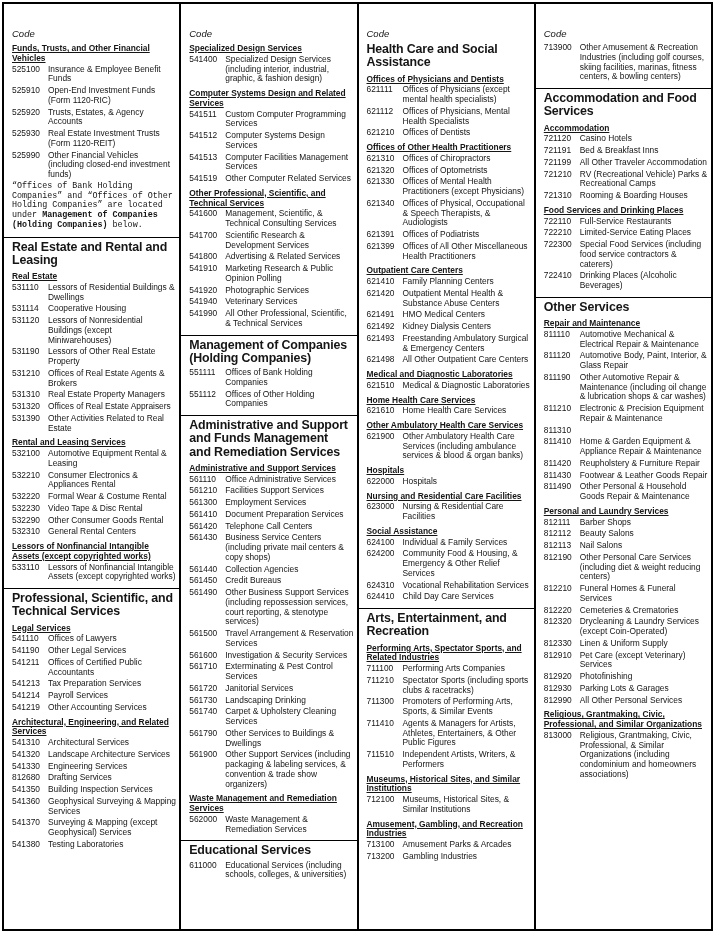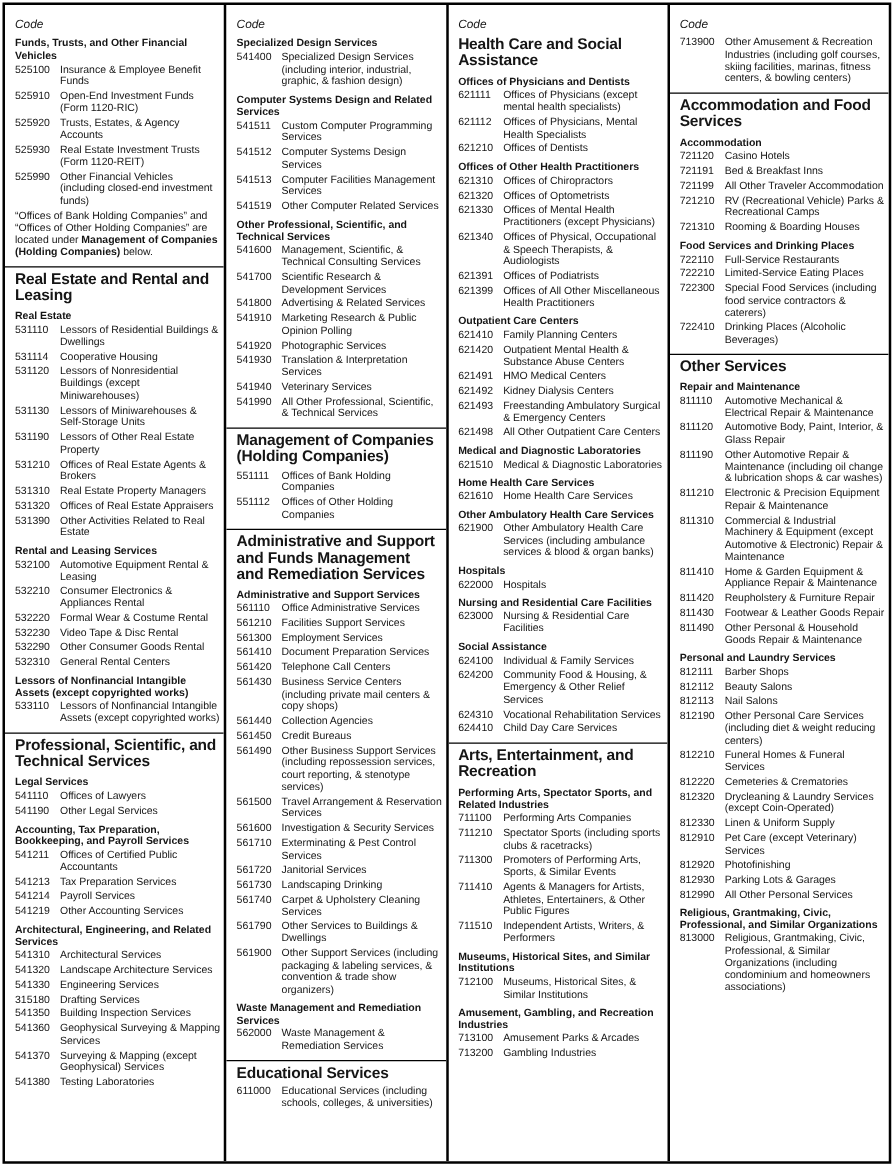"Code" .column { padding-top: 6px -> 20px }
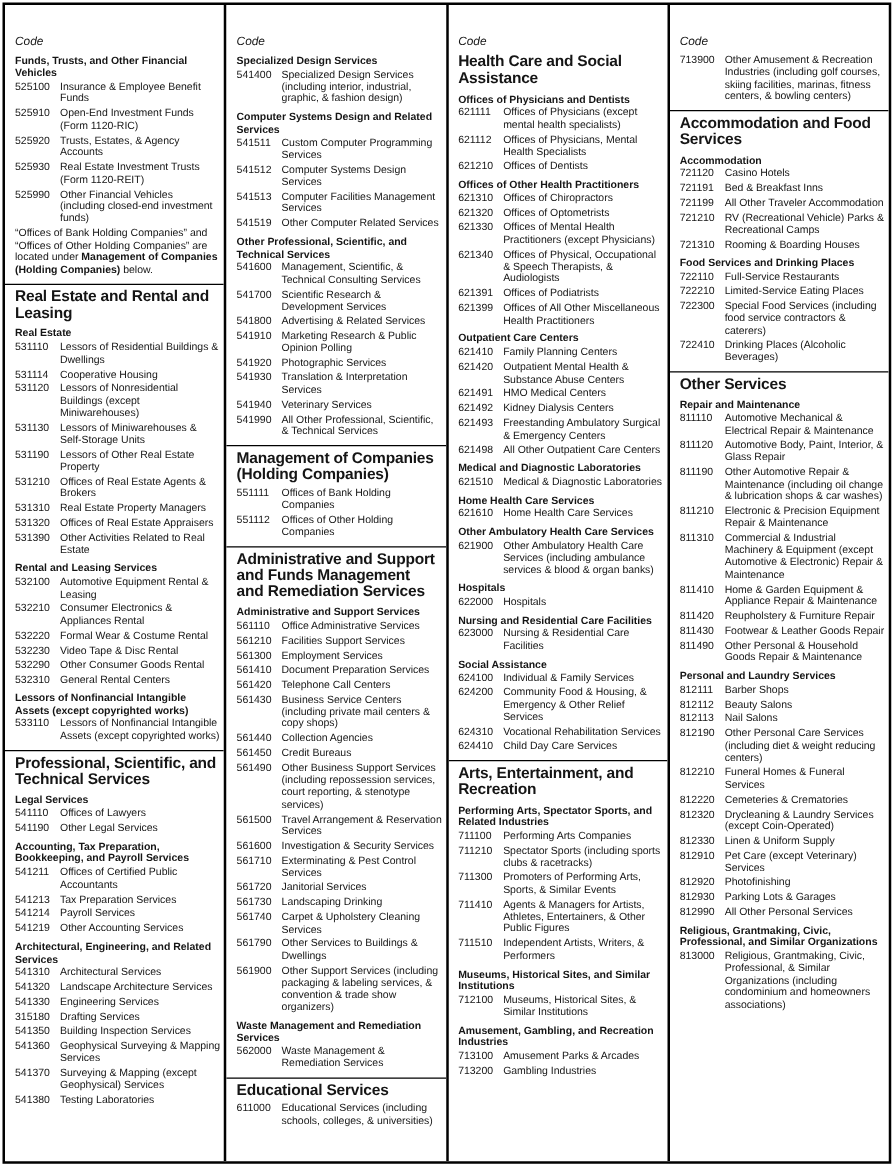"Funds, Trusts, and Other Financial" .sub { text-decoration: none -> underline }
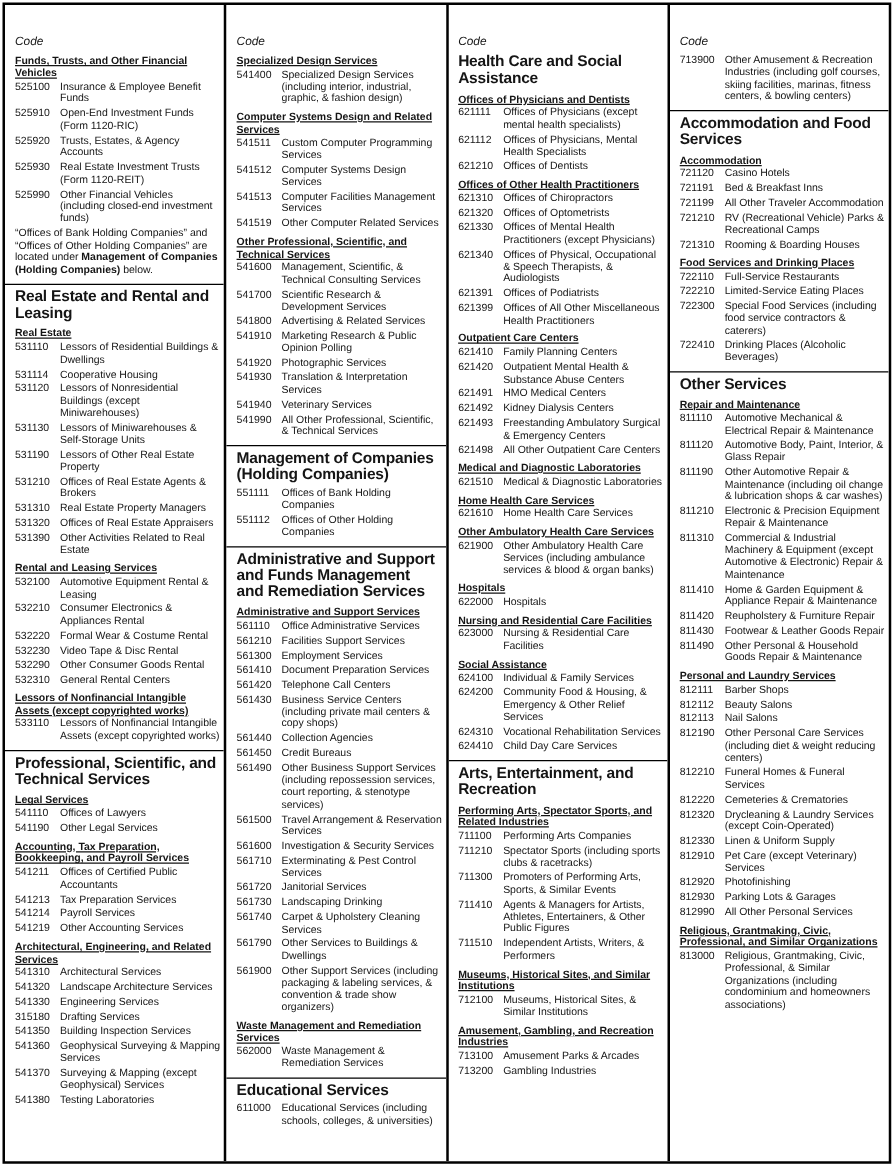"“Offices of Bank Holding Companies”" .note { font-family: none -> Liberation Mono, monospace }
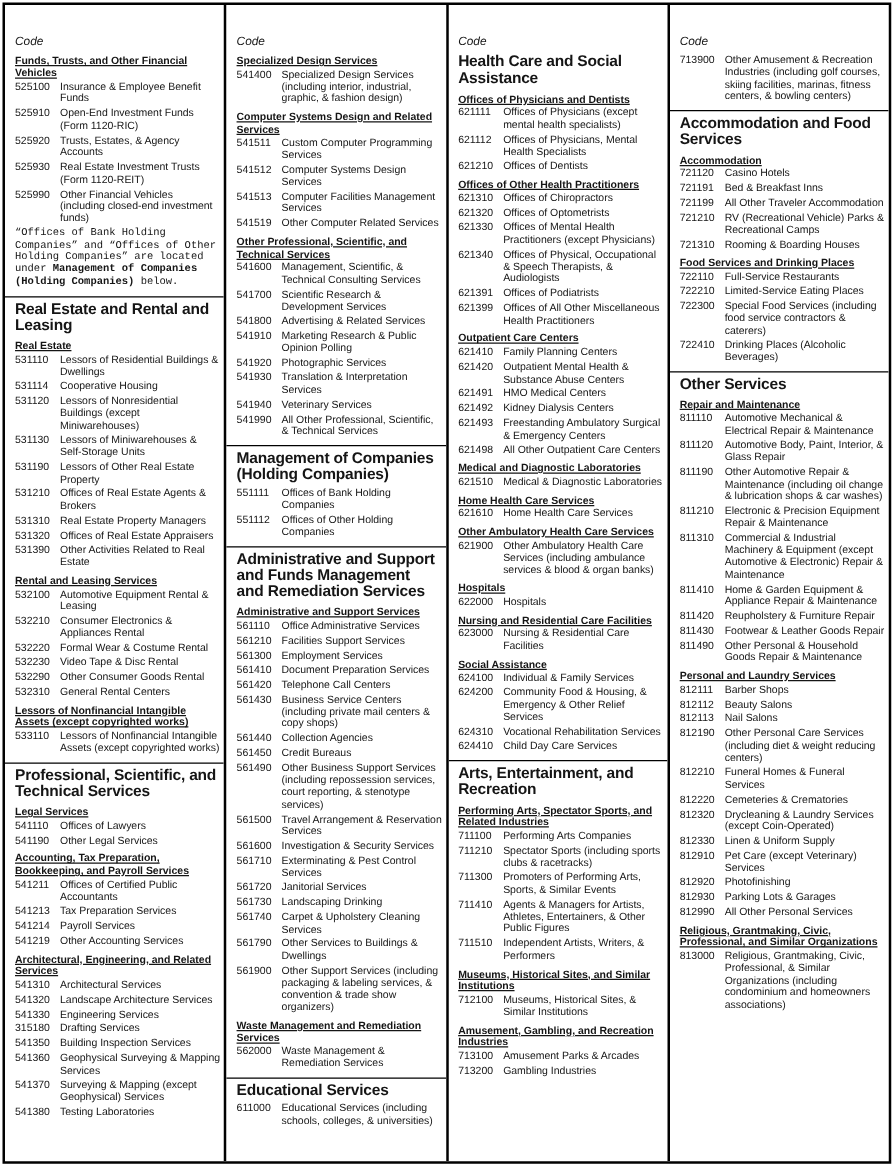"541930" div.entry { html: <div> <span>541930</span> <span>Translation &amp; Interpretation Services</span> </div> -> none }
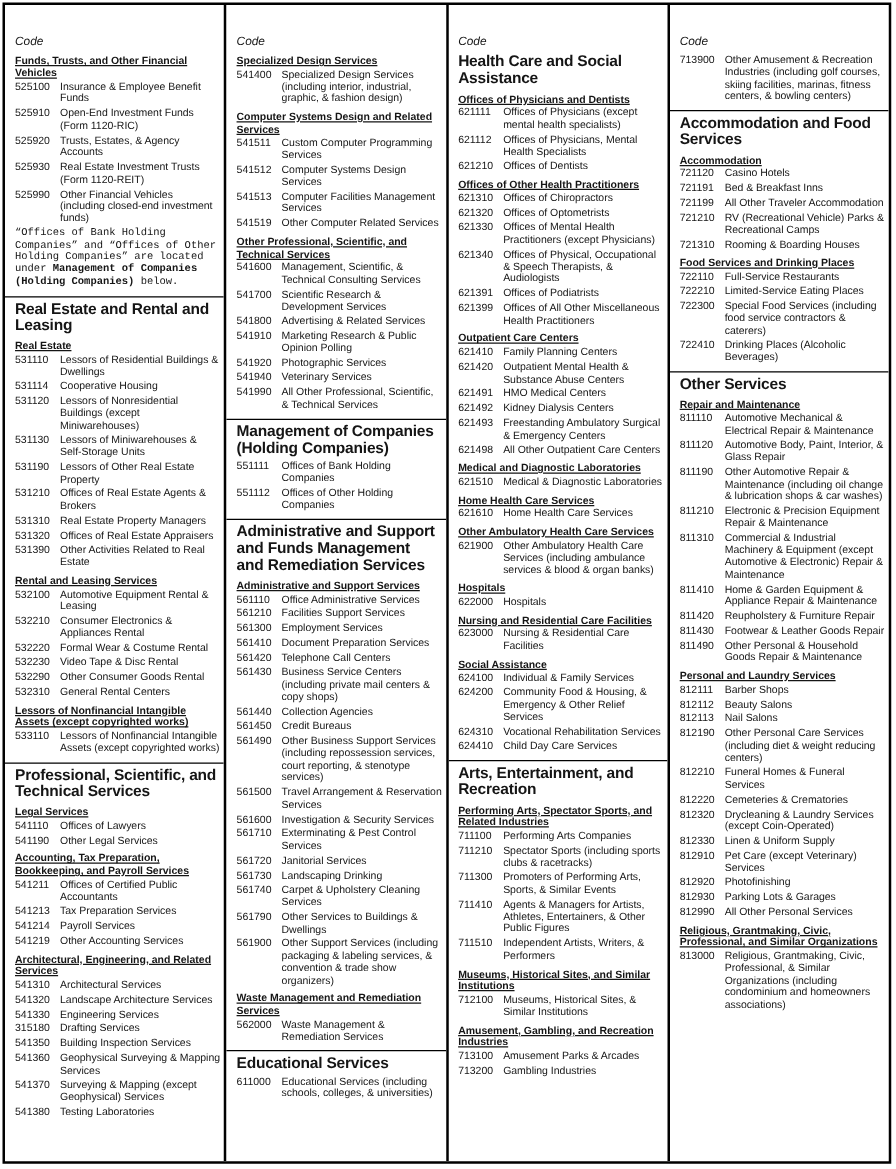"531130" div.entry { html: <div> <span>531130</span> <span>Lessors of Miniwarehouses &amp; Self-Storage Units</span> </div> -> none }
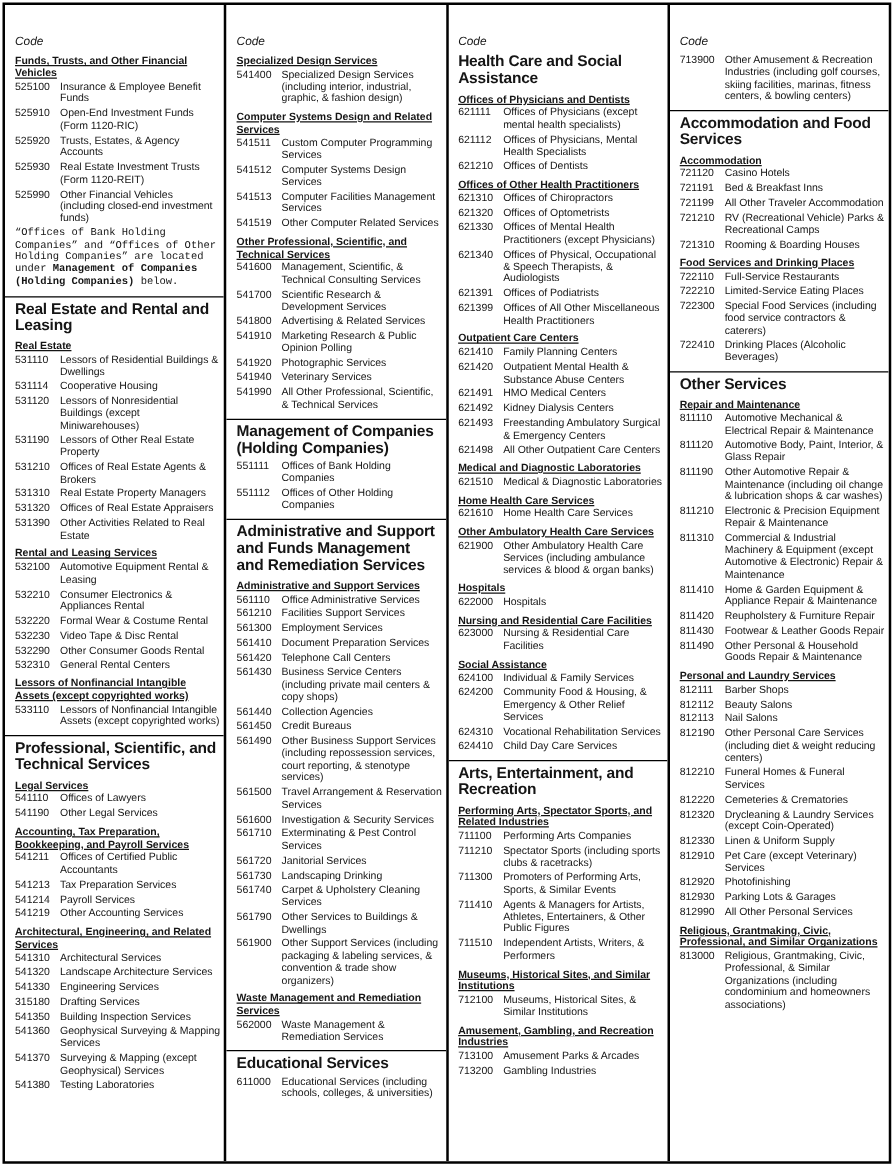"Commercial & Industrial Machinery &" span.desc { html: <span>Commercial &amp; Industrial Machinery &amp; Equipment (except Automotive &amp; Electronic) Repair &amp; Maintenance</span> -> none }
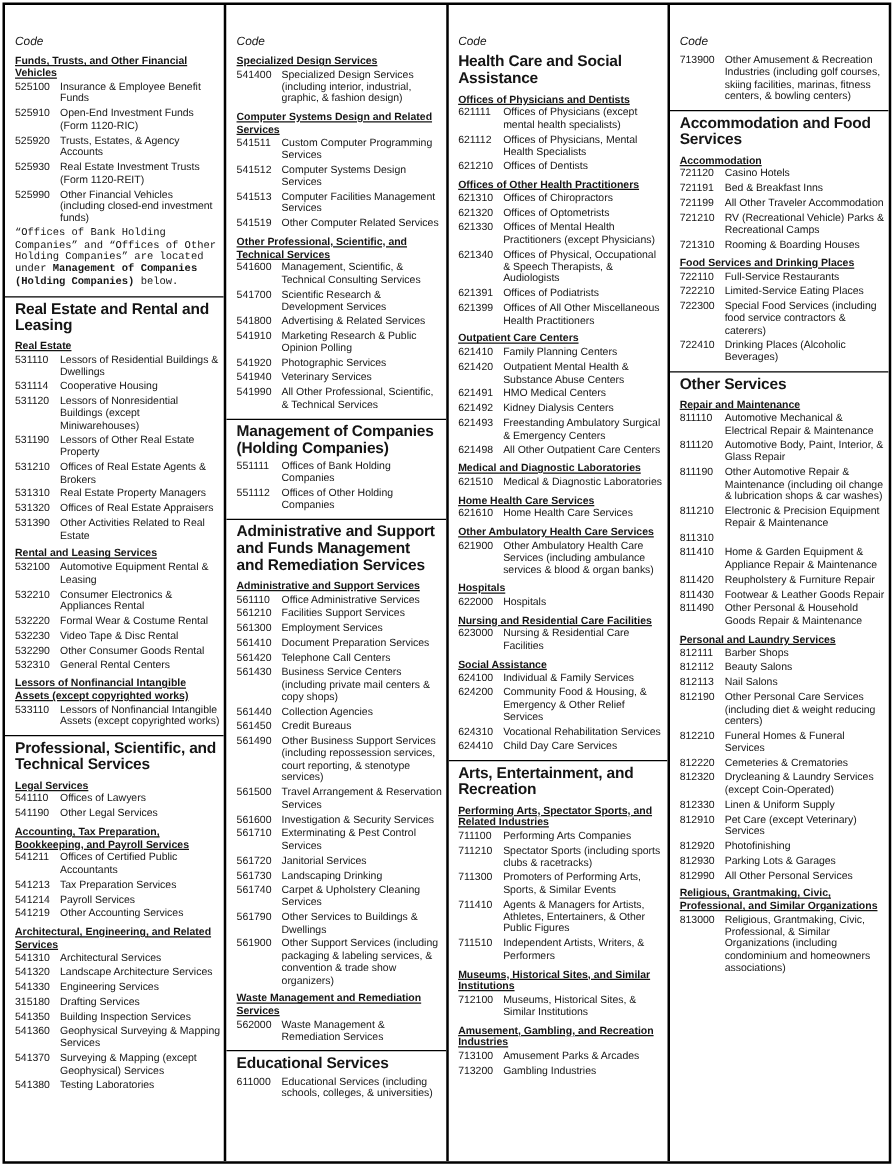"Accounting, Tax Preparation," div.sub { html: <div>Accounting, Tax Preparation, Bookkeeping, and Payroll Services</div> -> none }
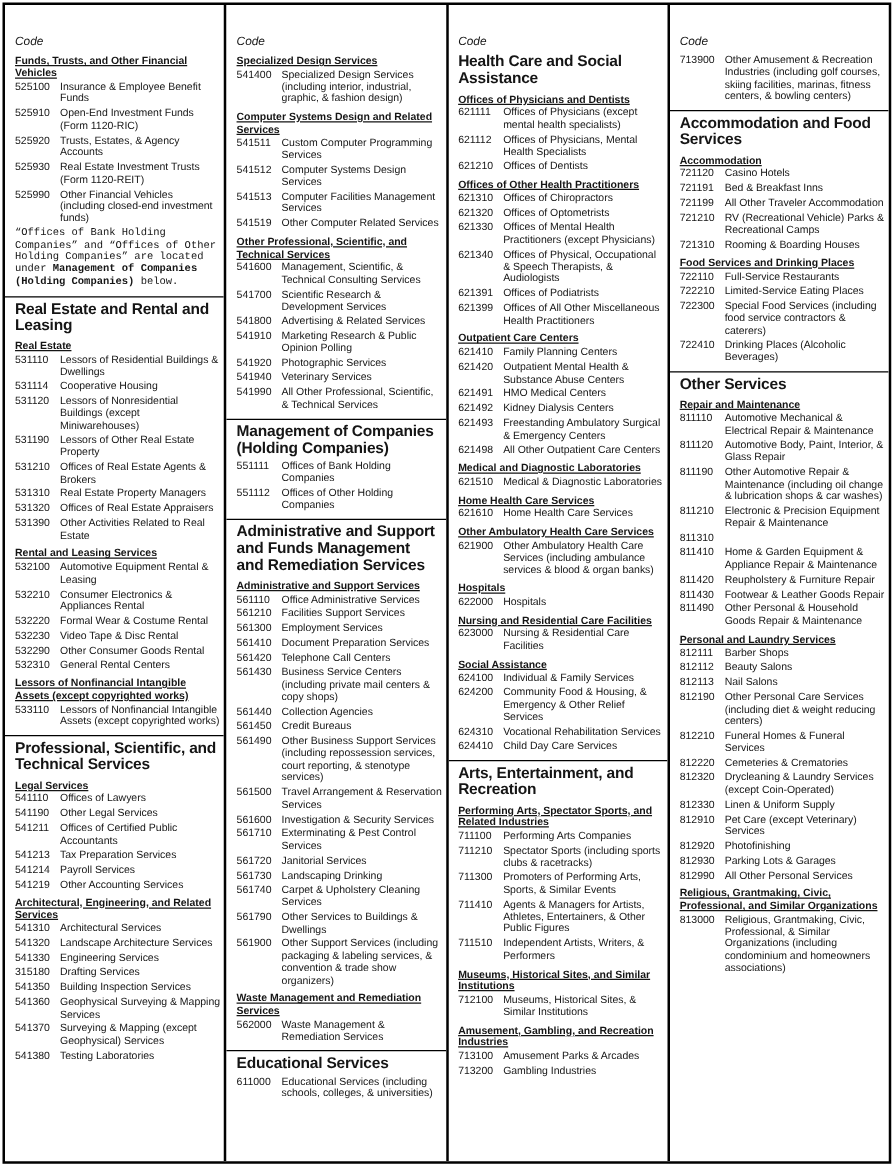"315180" span.code { text: 315180 -> 812680 }
